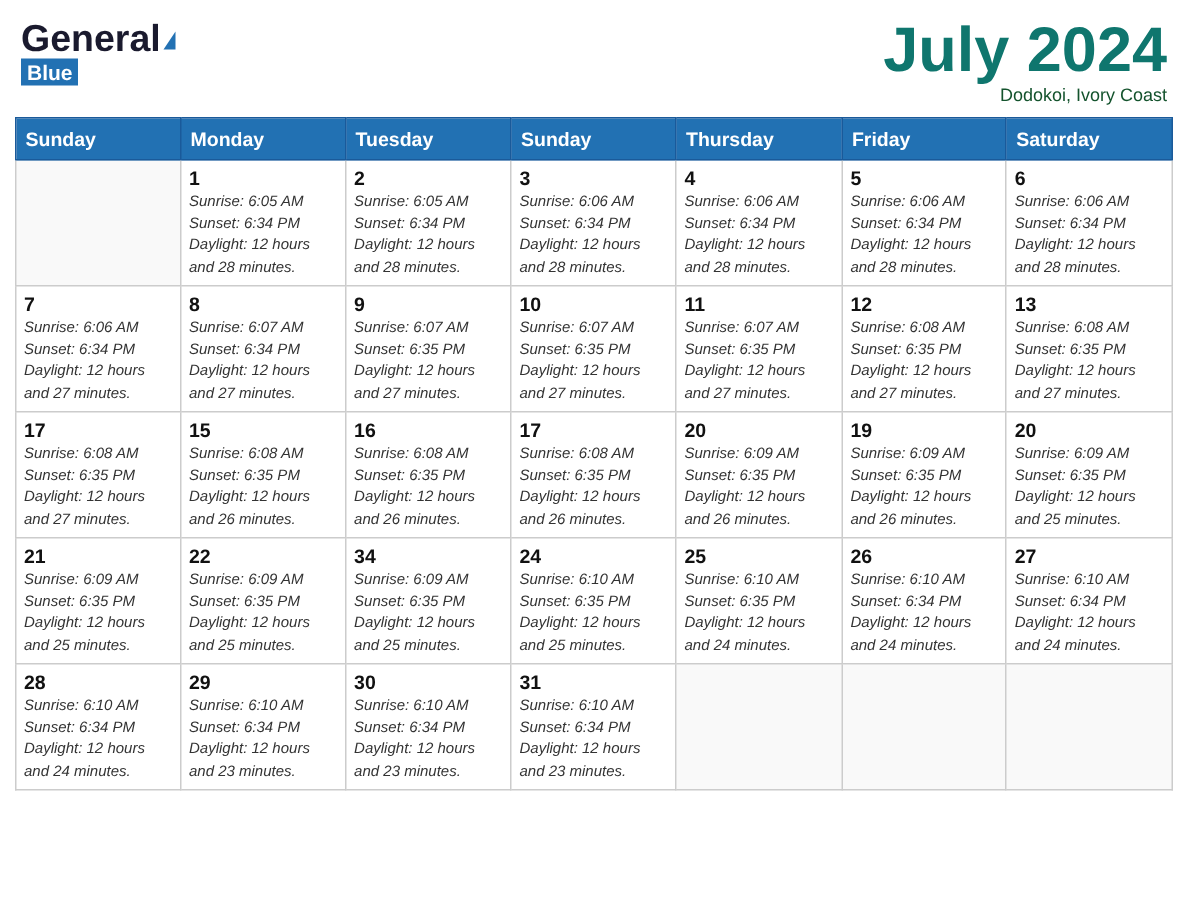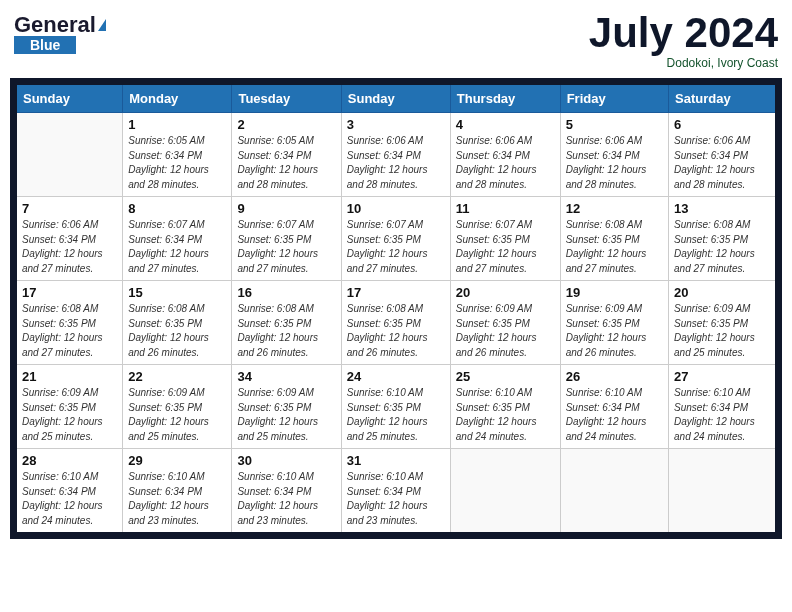"General" .logo-text { font-size: 22px -> 25px }
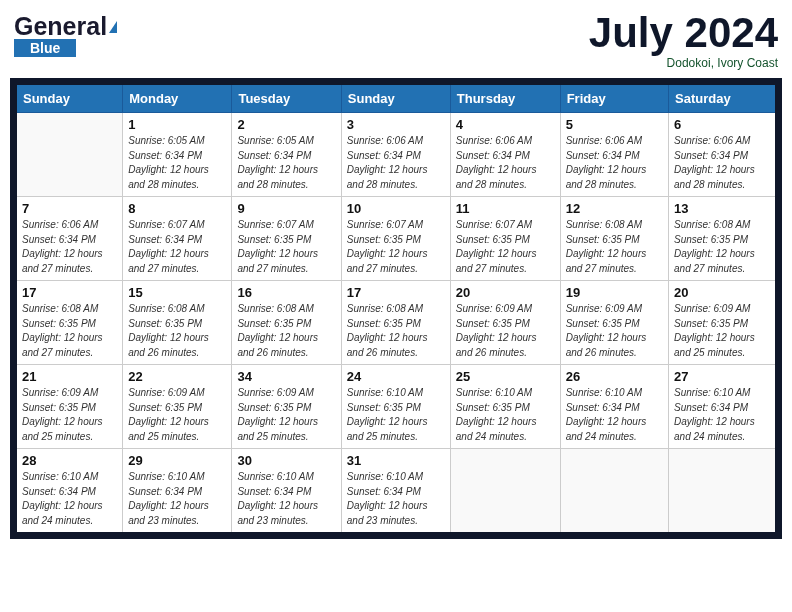"Blue" .logo-blue { padding: 1px 16px -> 1px 4px }
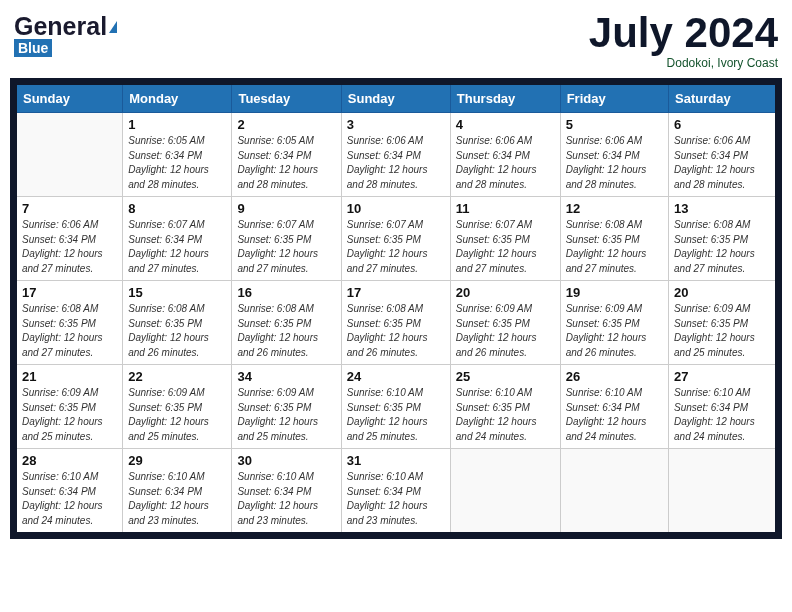"July 2024" .month-title { color: #0f172a -> #0f766e }
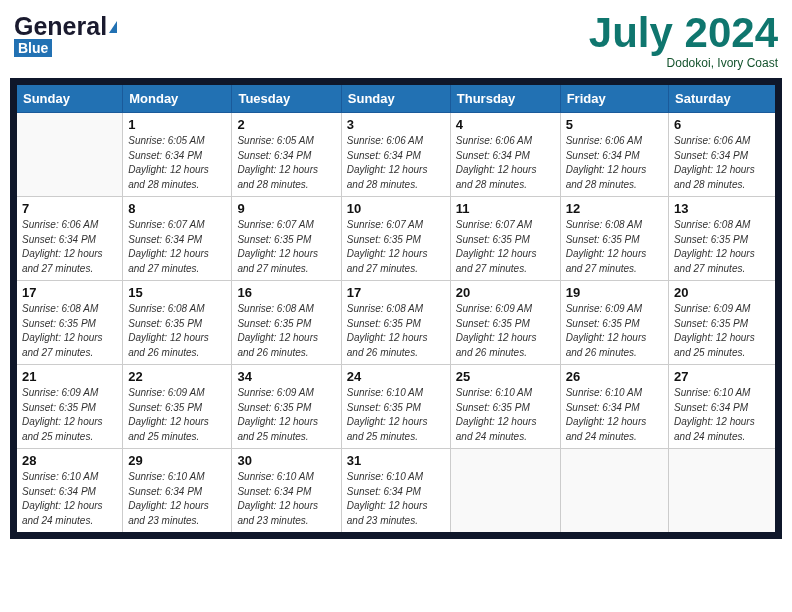"Sunday" .calendar { border: 7px solid #0f172a -> 1px solid #0f172a }
